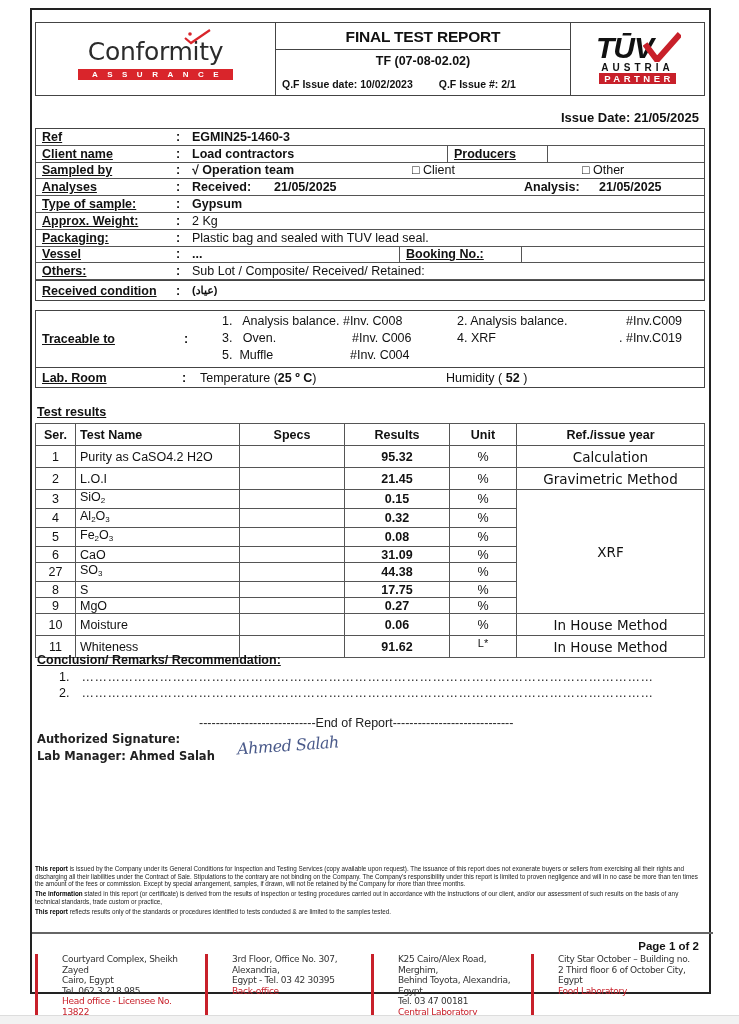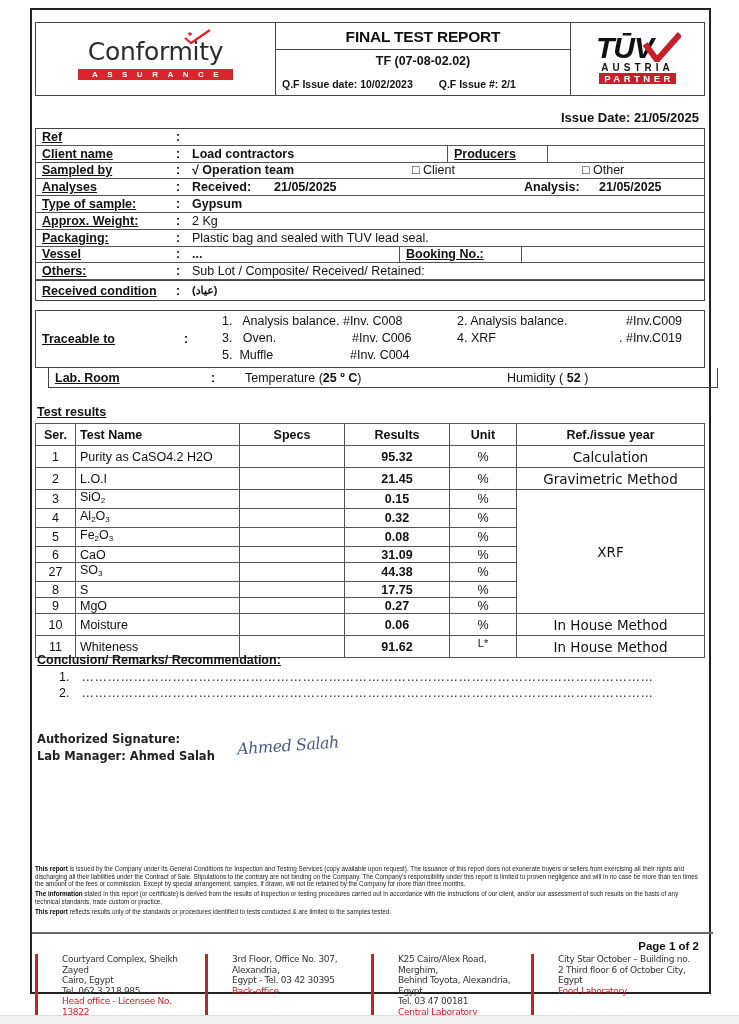"EGMIN25-1460-3" span.val { html: none -> <span>EGMIN25-1460-3</span> }
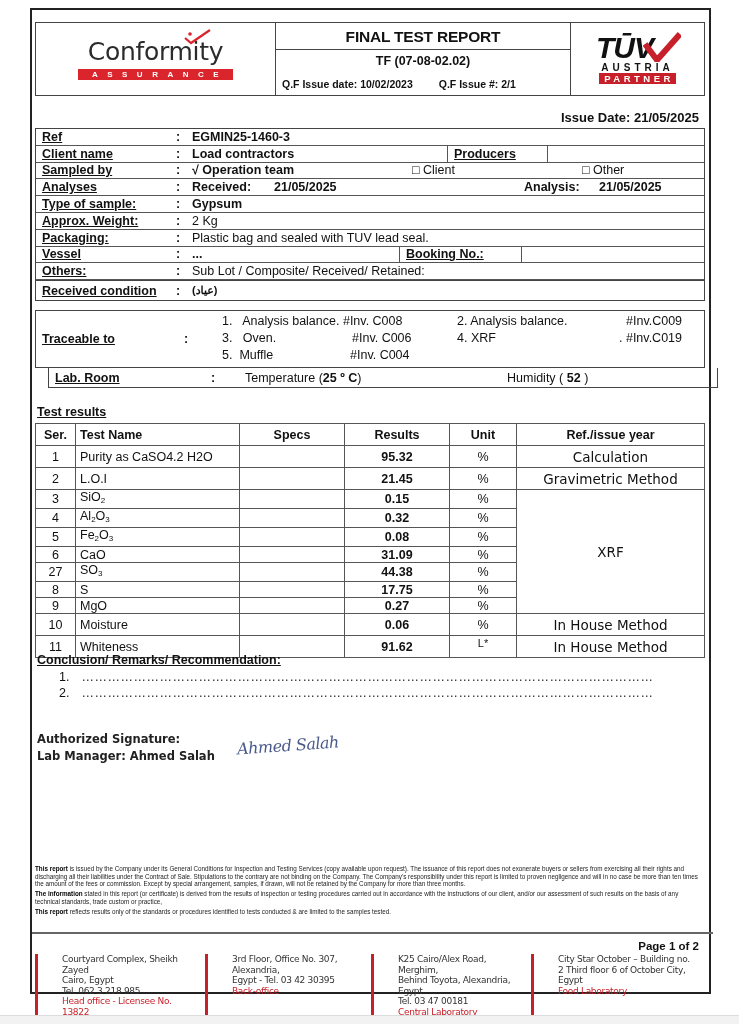"Lab. Room" .lab { gap: 16px -> none; left: 16px -> 3px }
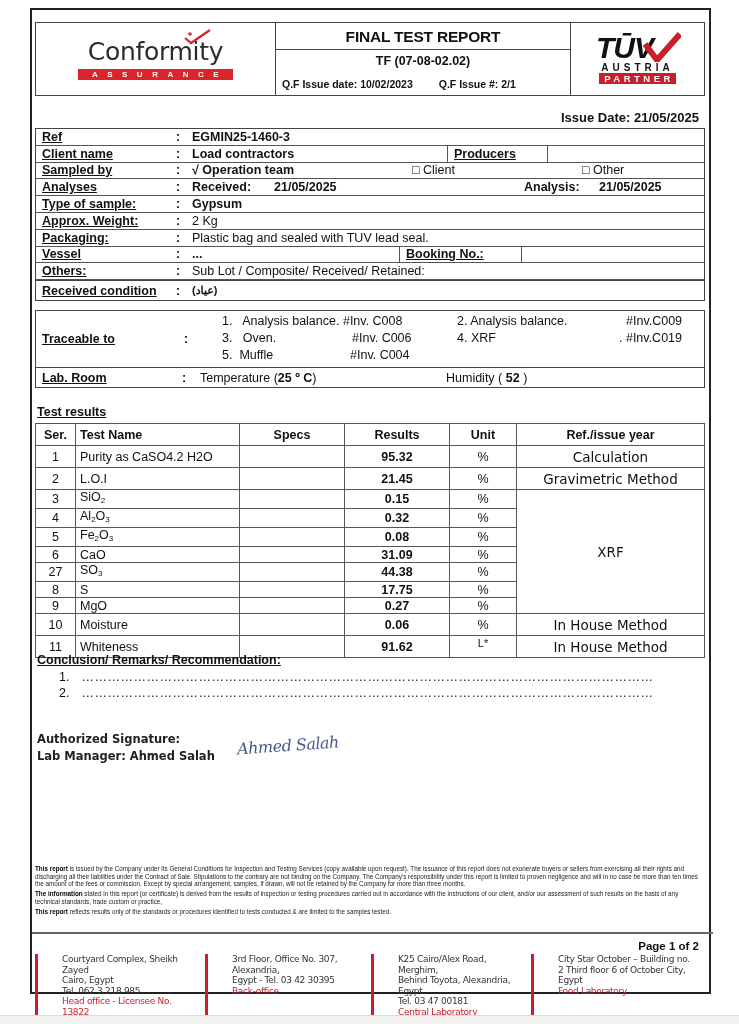"----------------------------End of" div.eor { html: none -> <div>----------------------------End of Report-----------------------------</div> }
